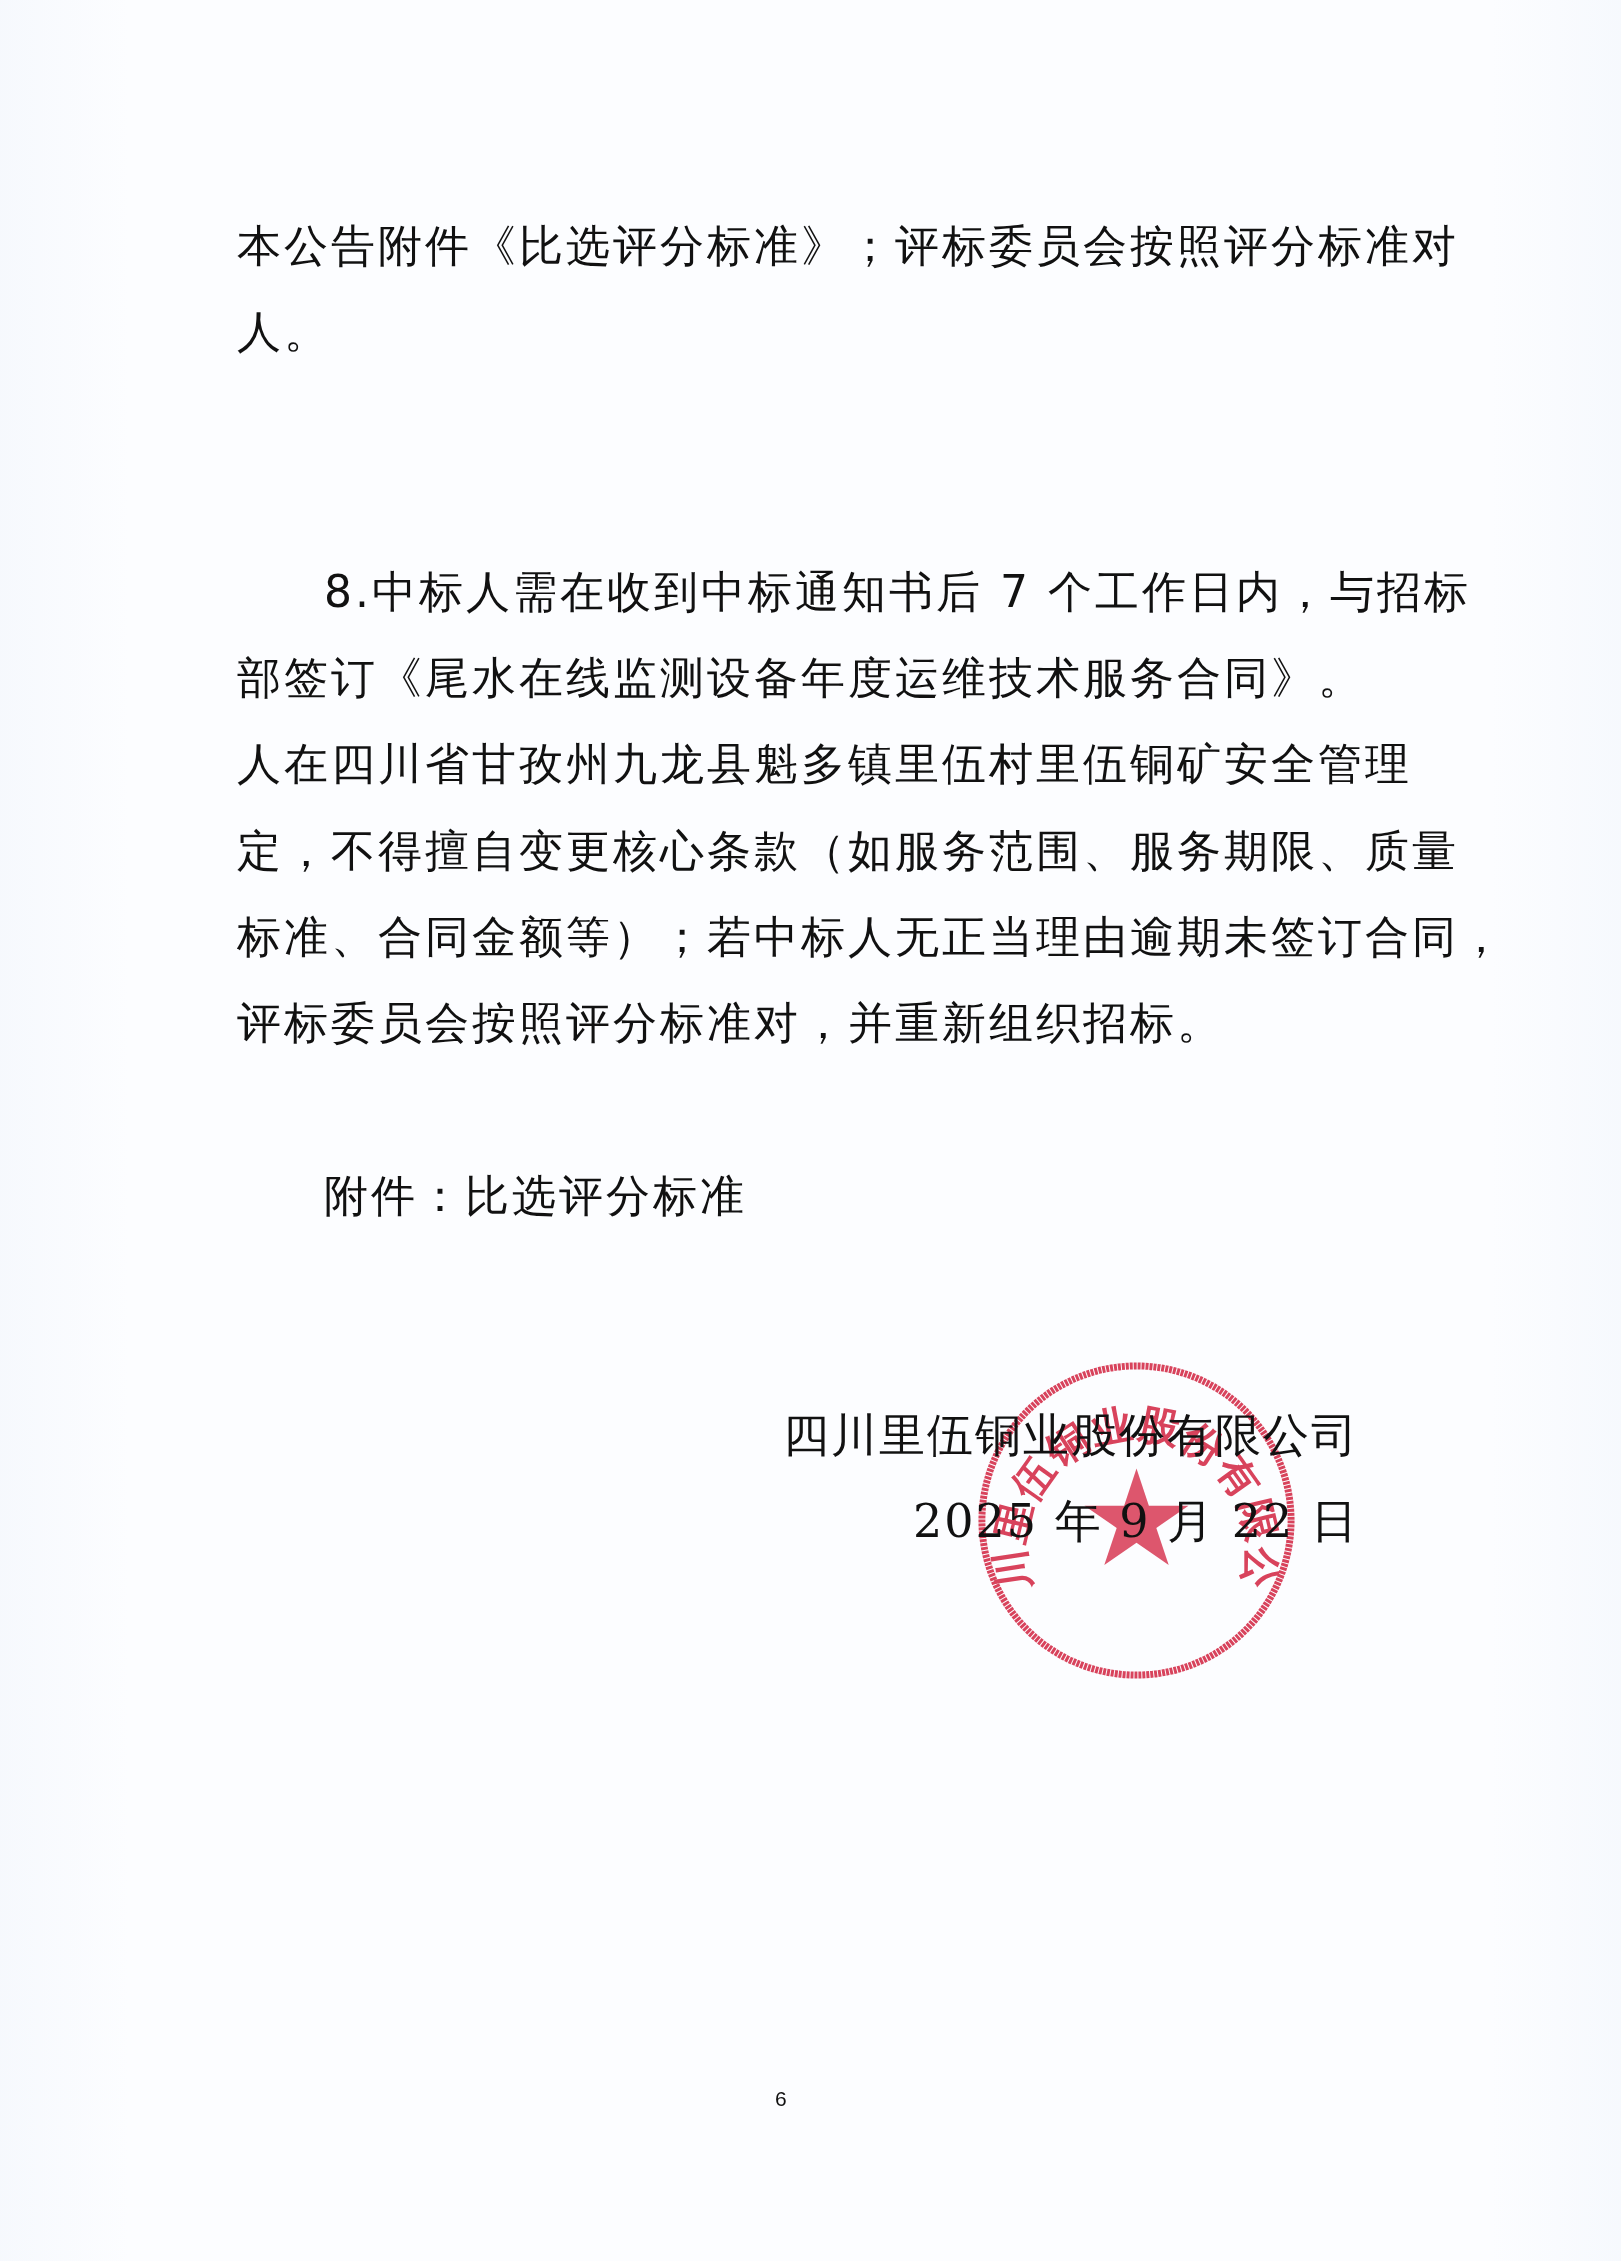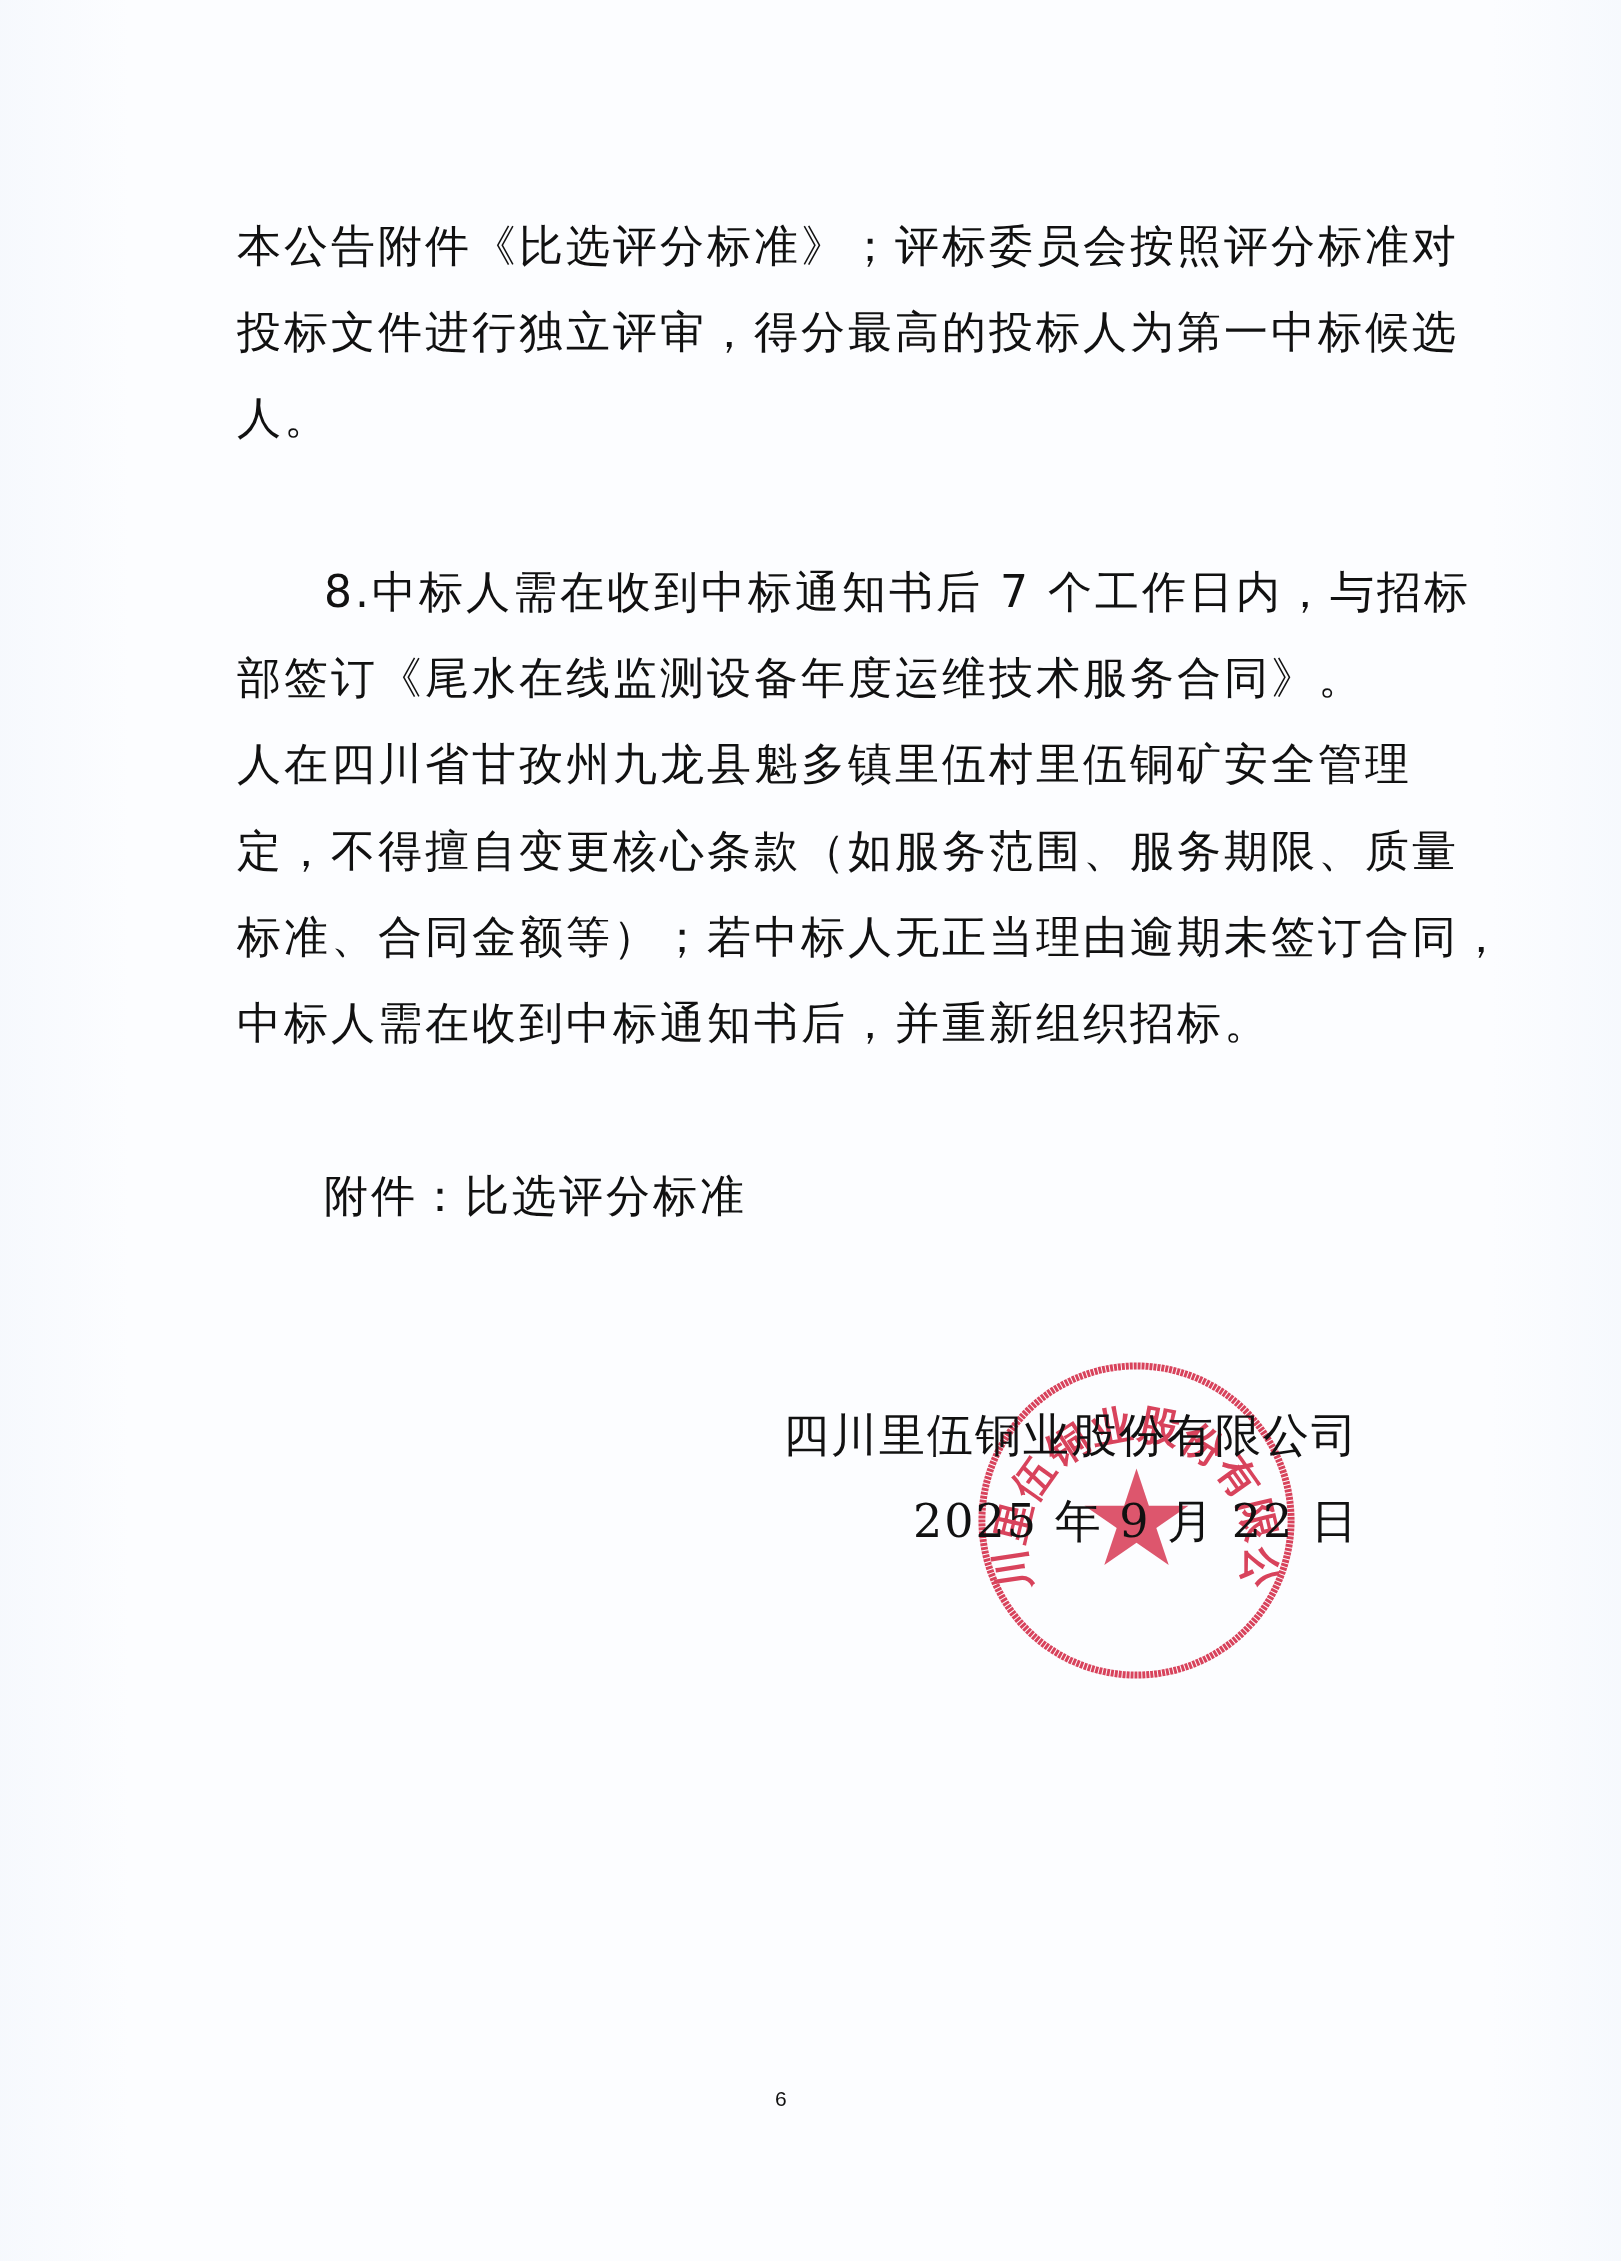"投标文件进行独立评审，得分最高的投标人为第一中标候选" span.line { html: <span>投标文件进行独立评审，得分最高的投标人为第一中标候选</span> -> none }
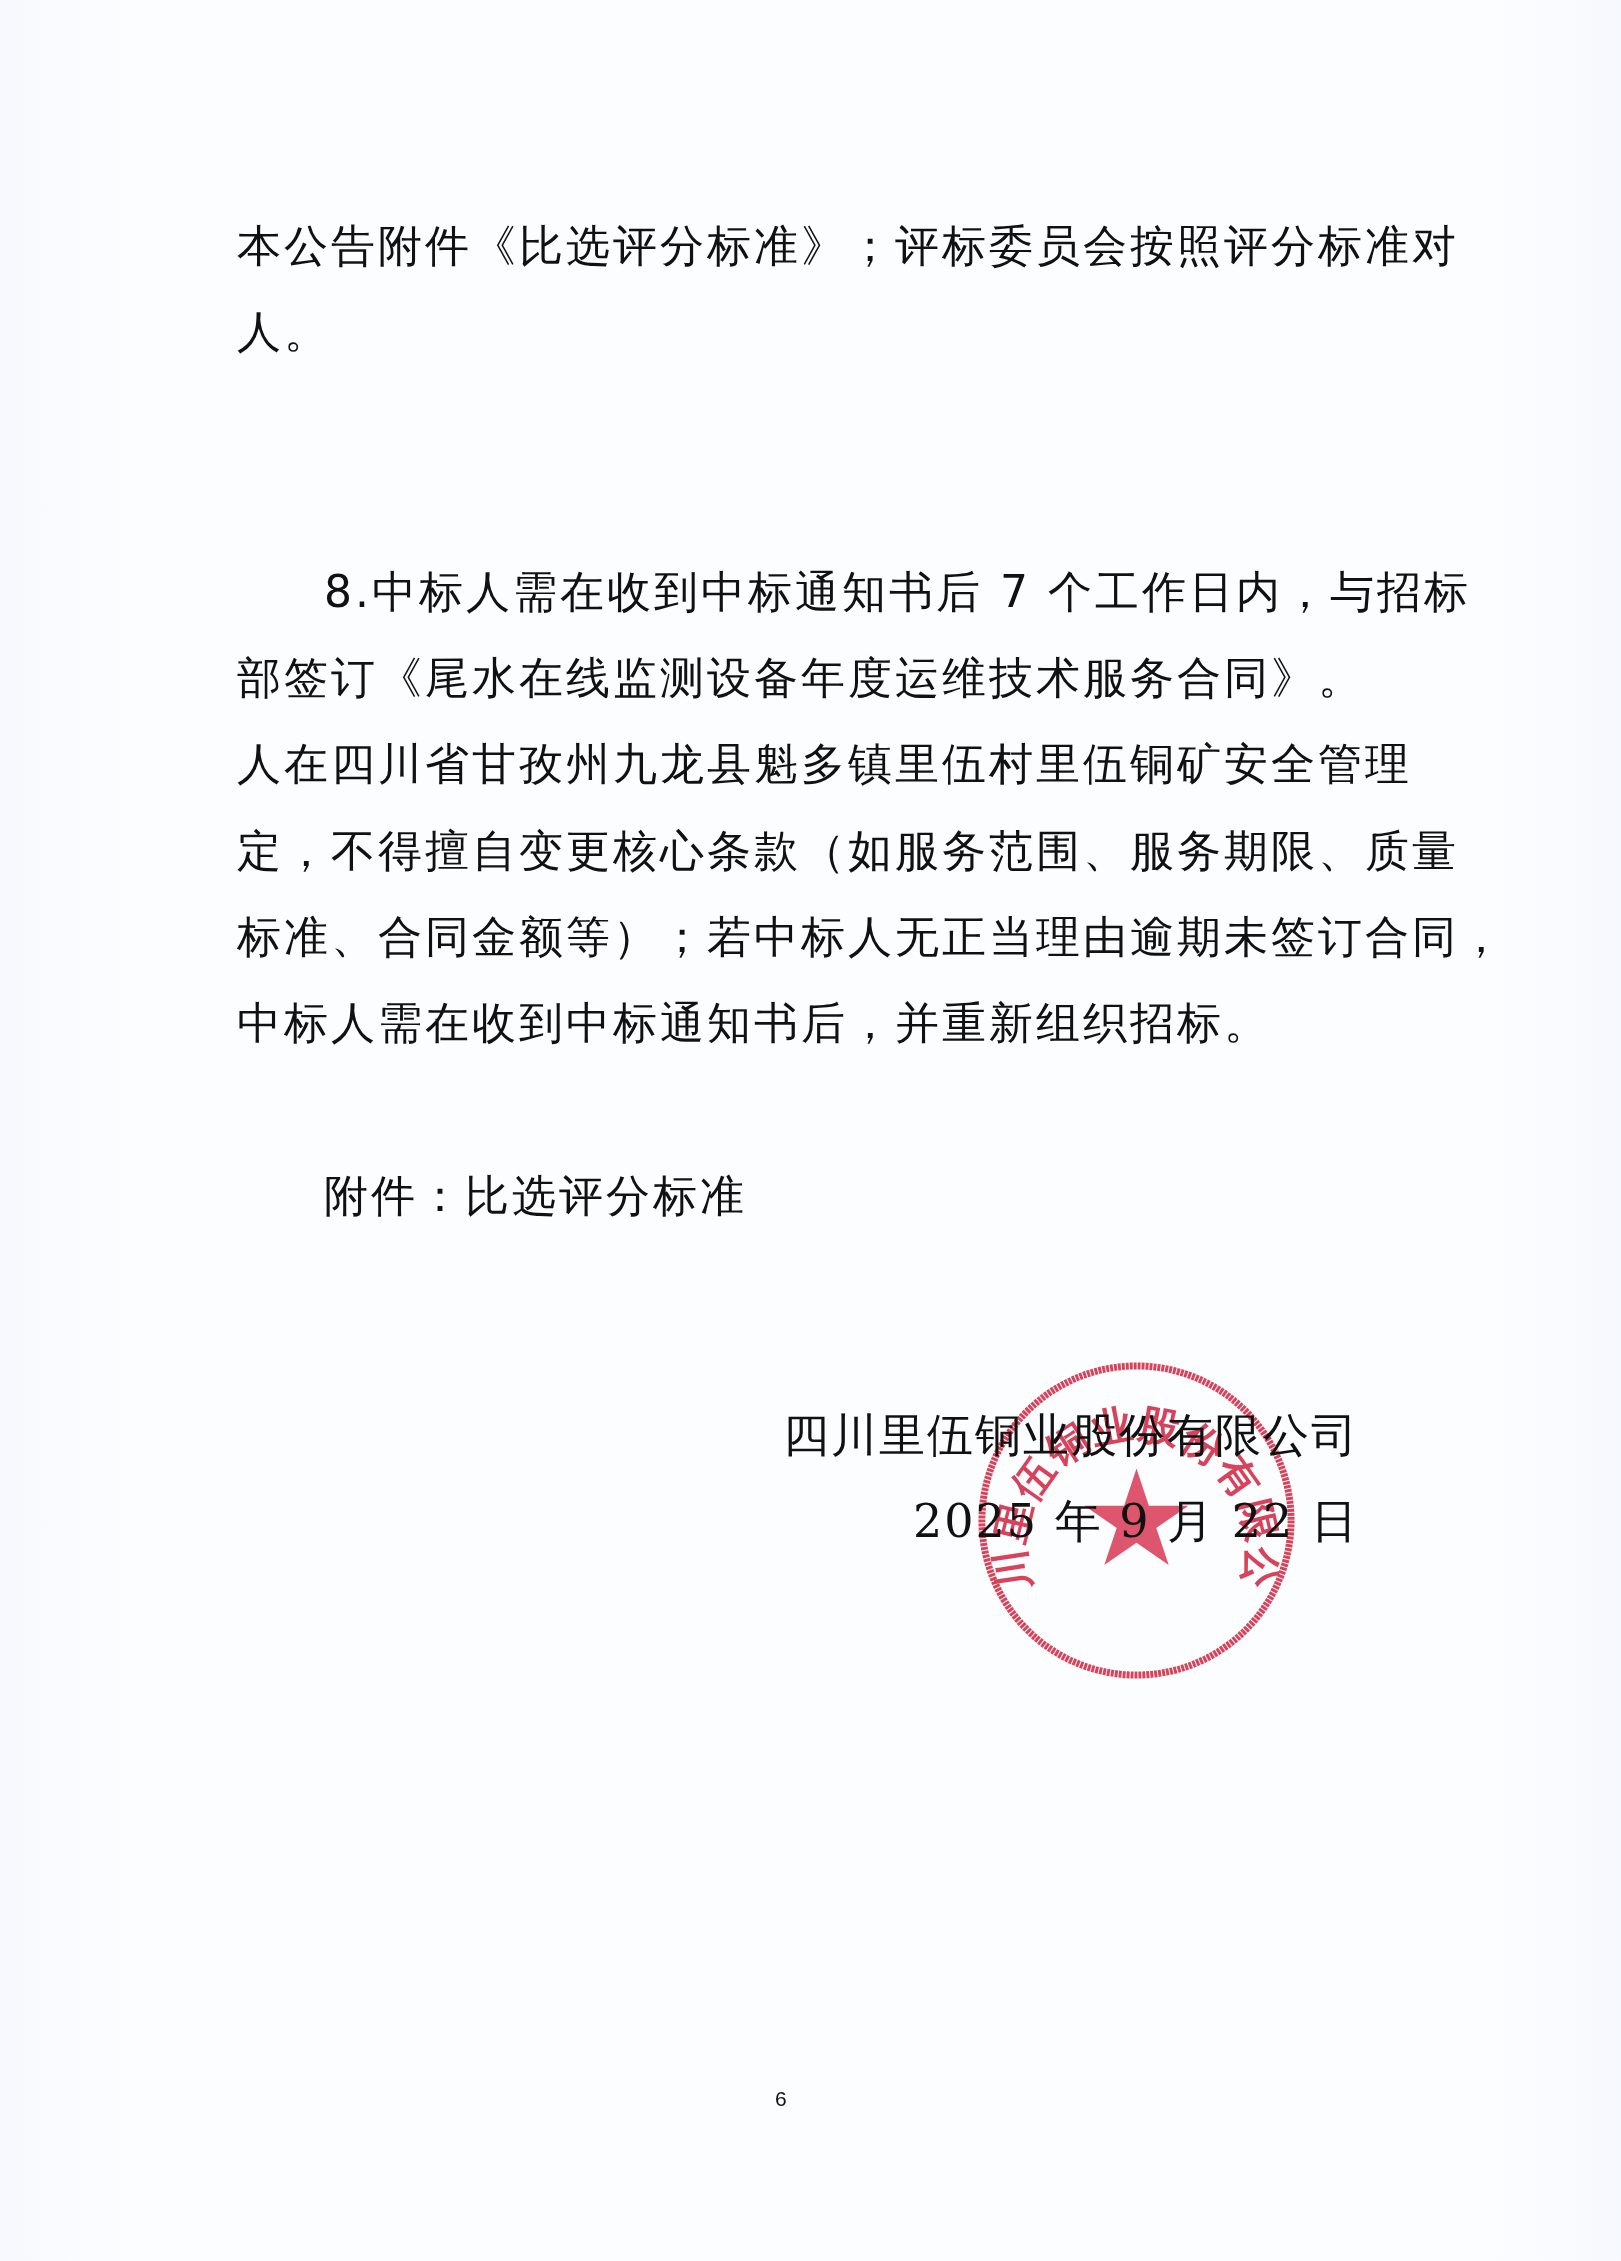"中标人需在收到中标通知书后，并重新组织招标。" span.line { text: 中标人需在收到中标通知书后 -> 评标委员会按照评分标准对 }
